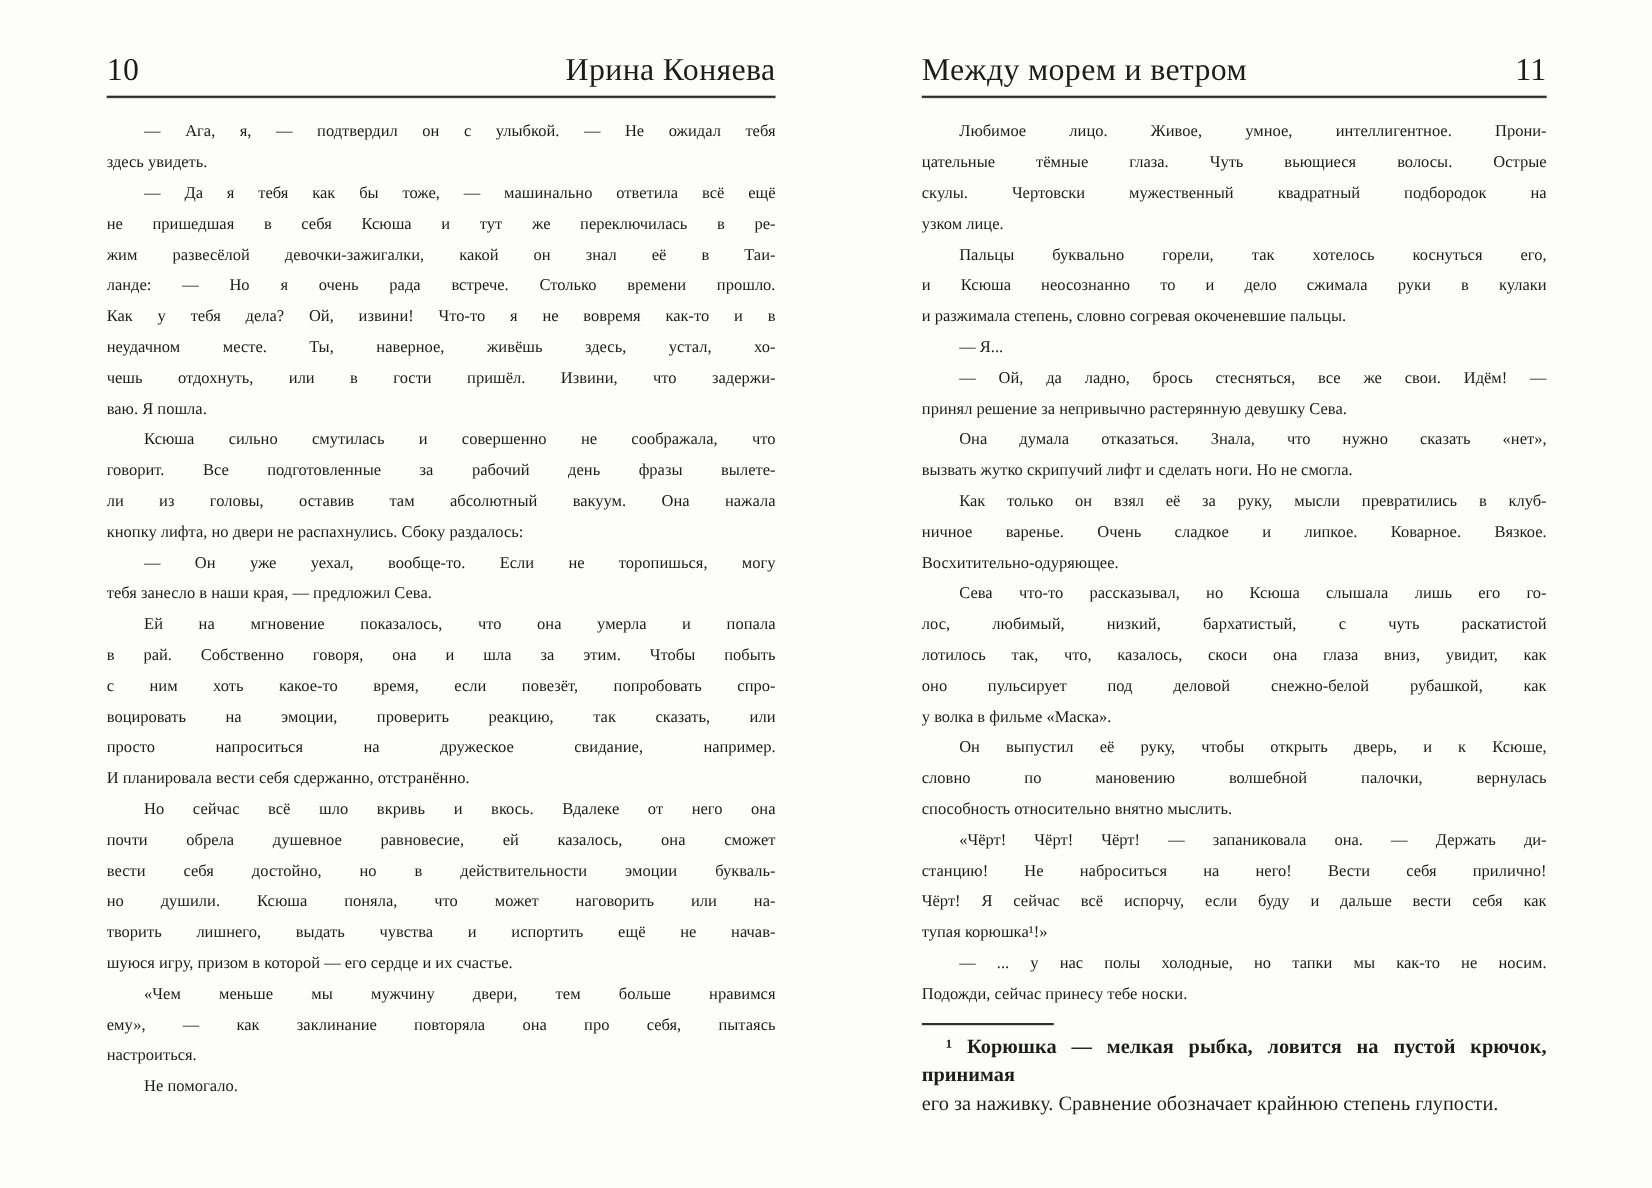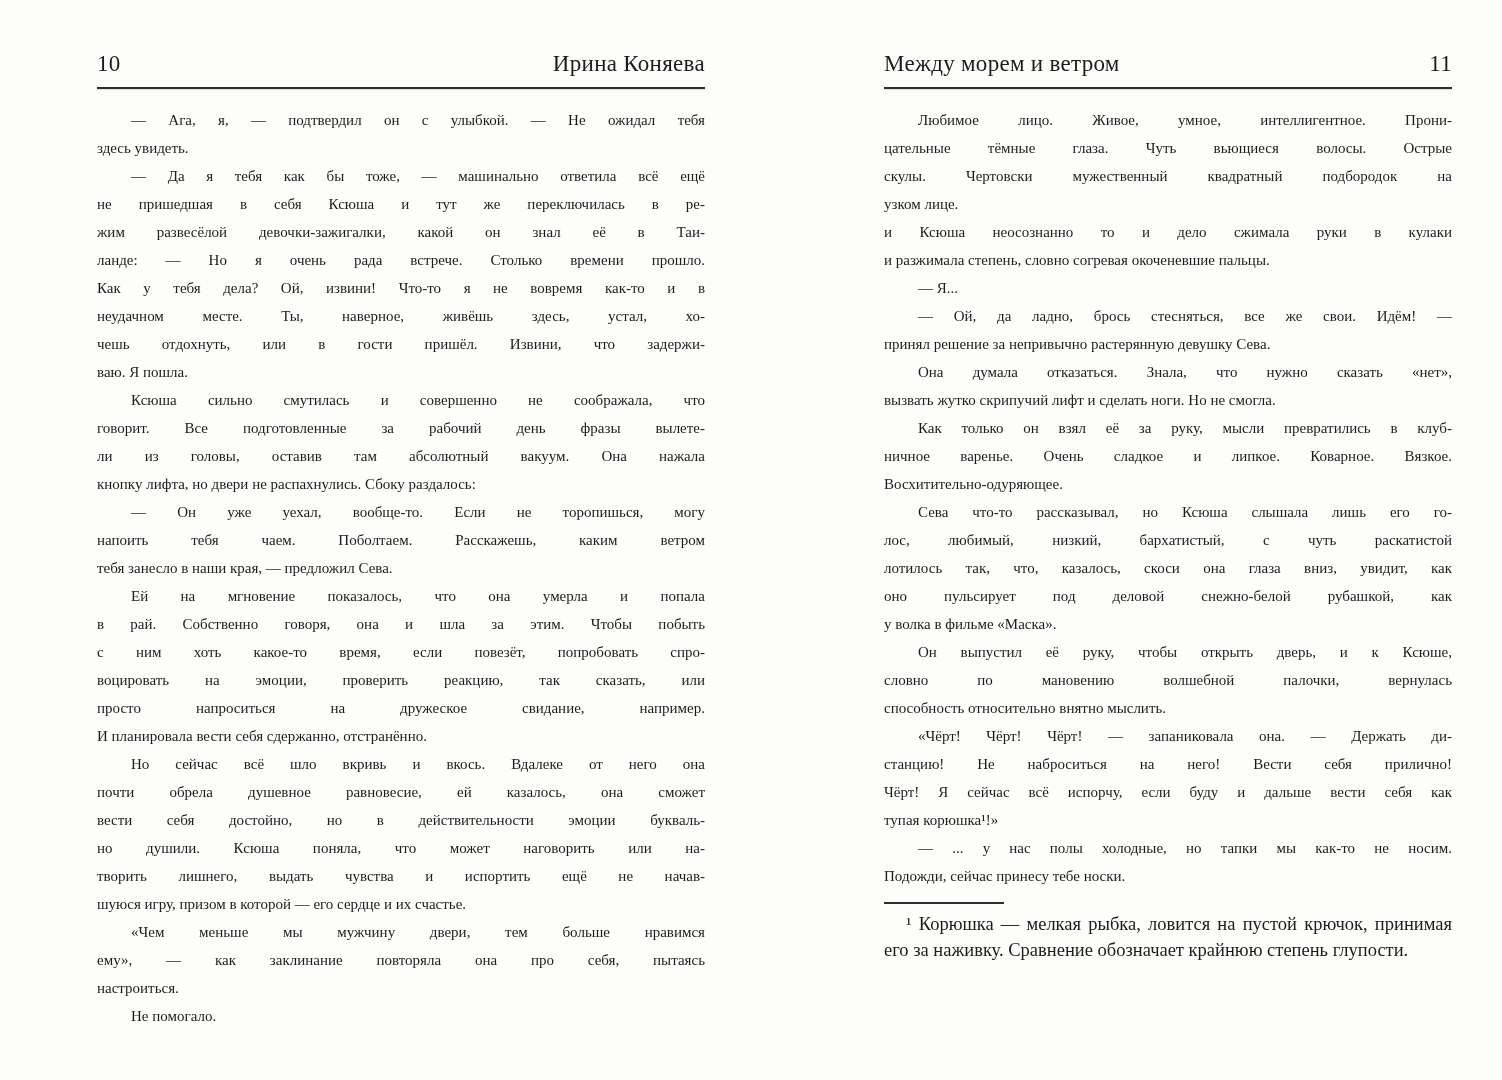"10" .page-header { font-size: 23px -> 29px }
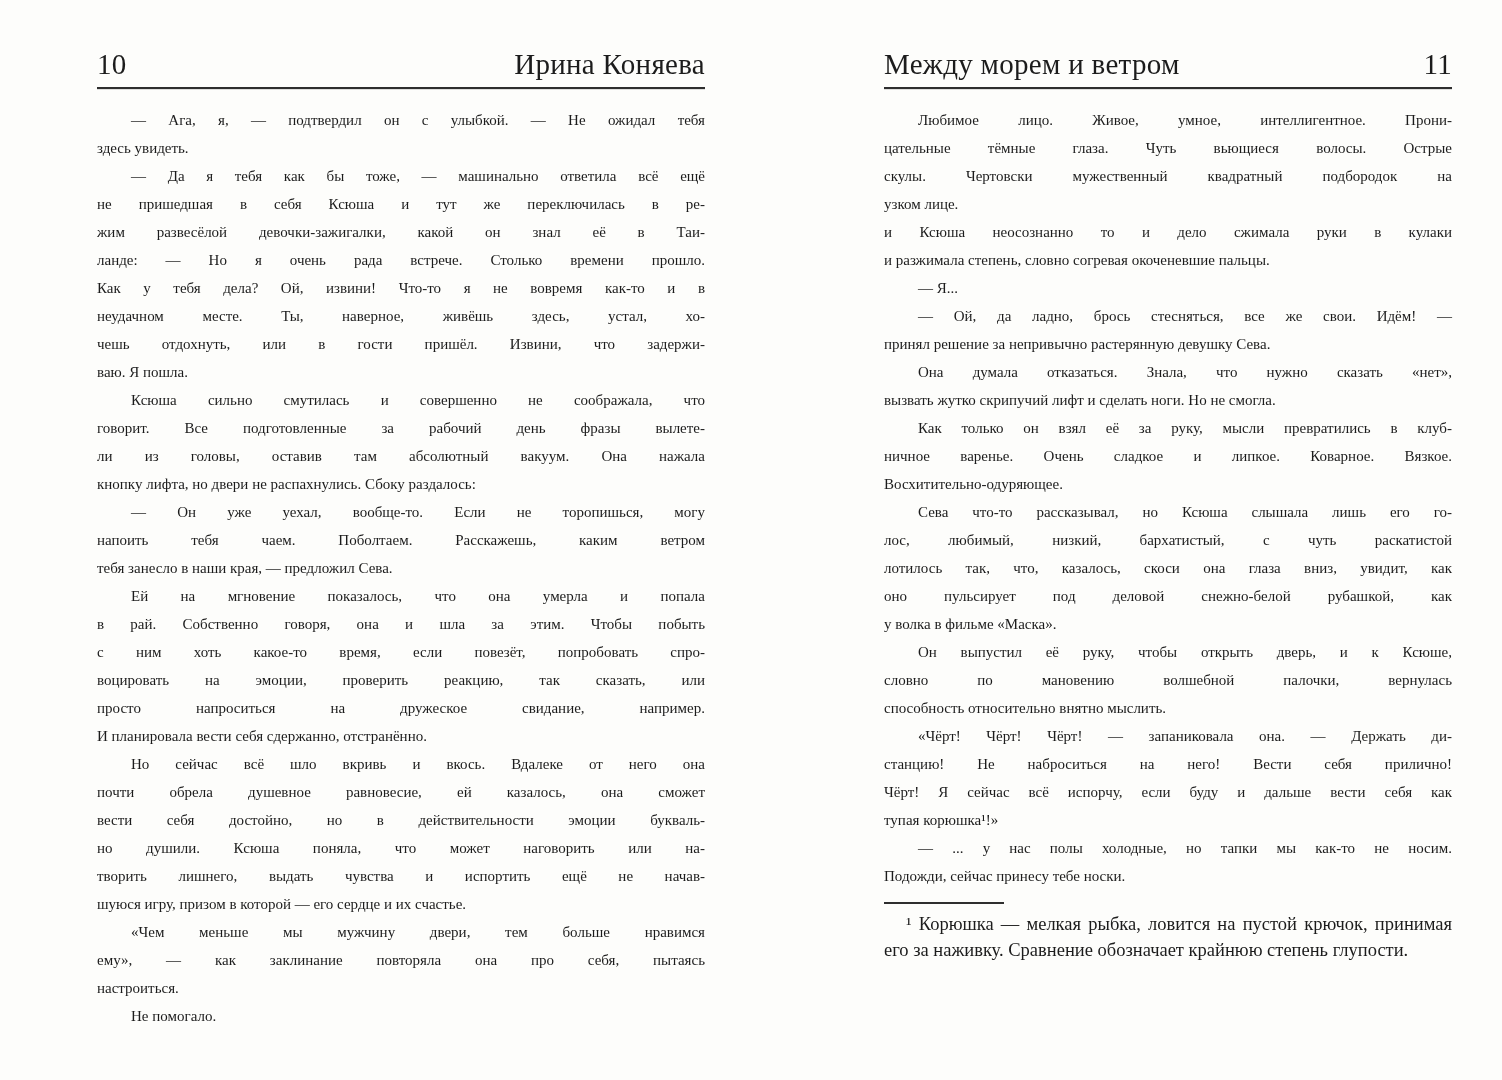"Между морем и ветром" .page--right { left: 884px -> 838px }
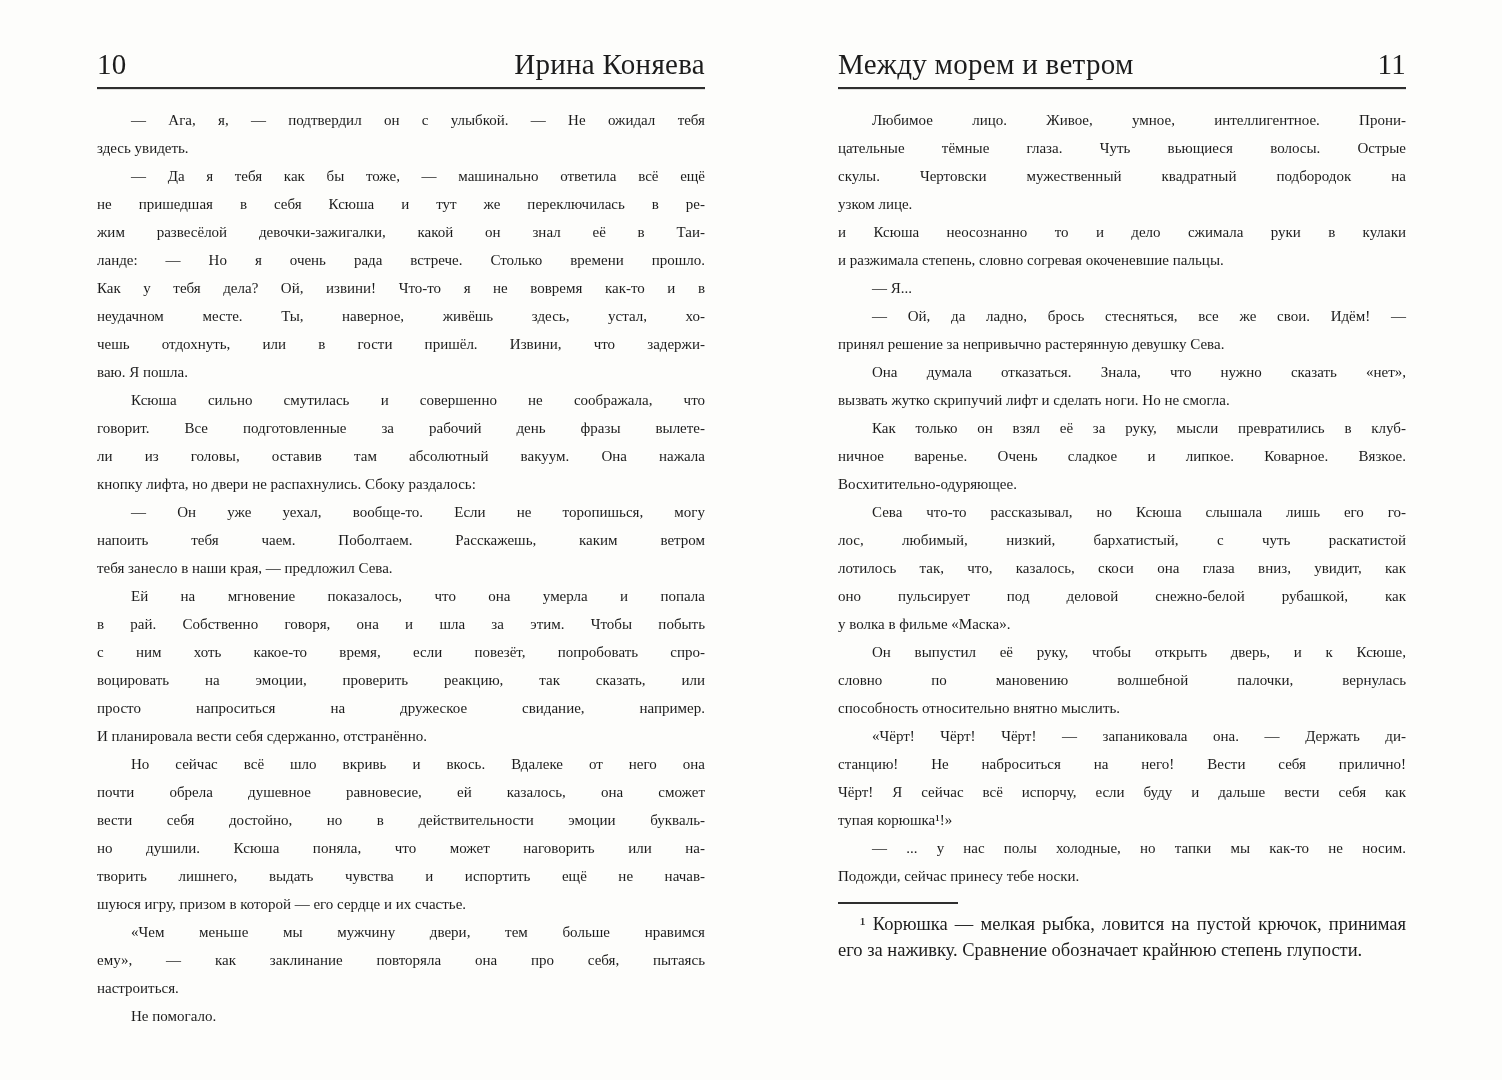"Пальцы буквально горели, так хотелось" div.line { html: none -> <div>Пальцы буквально горели, так хотелось коснуться его,</div> }
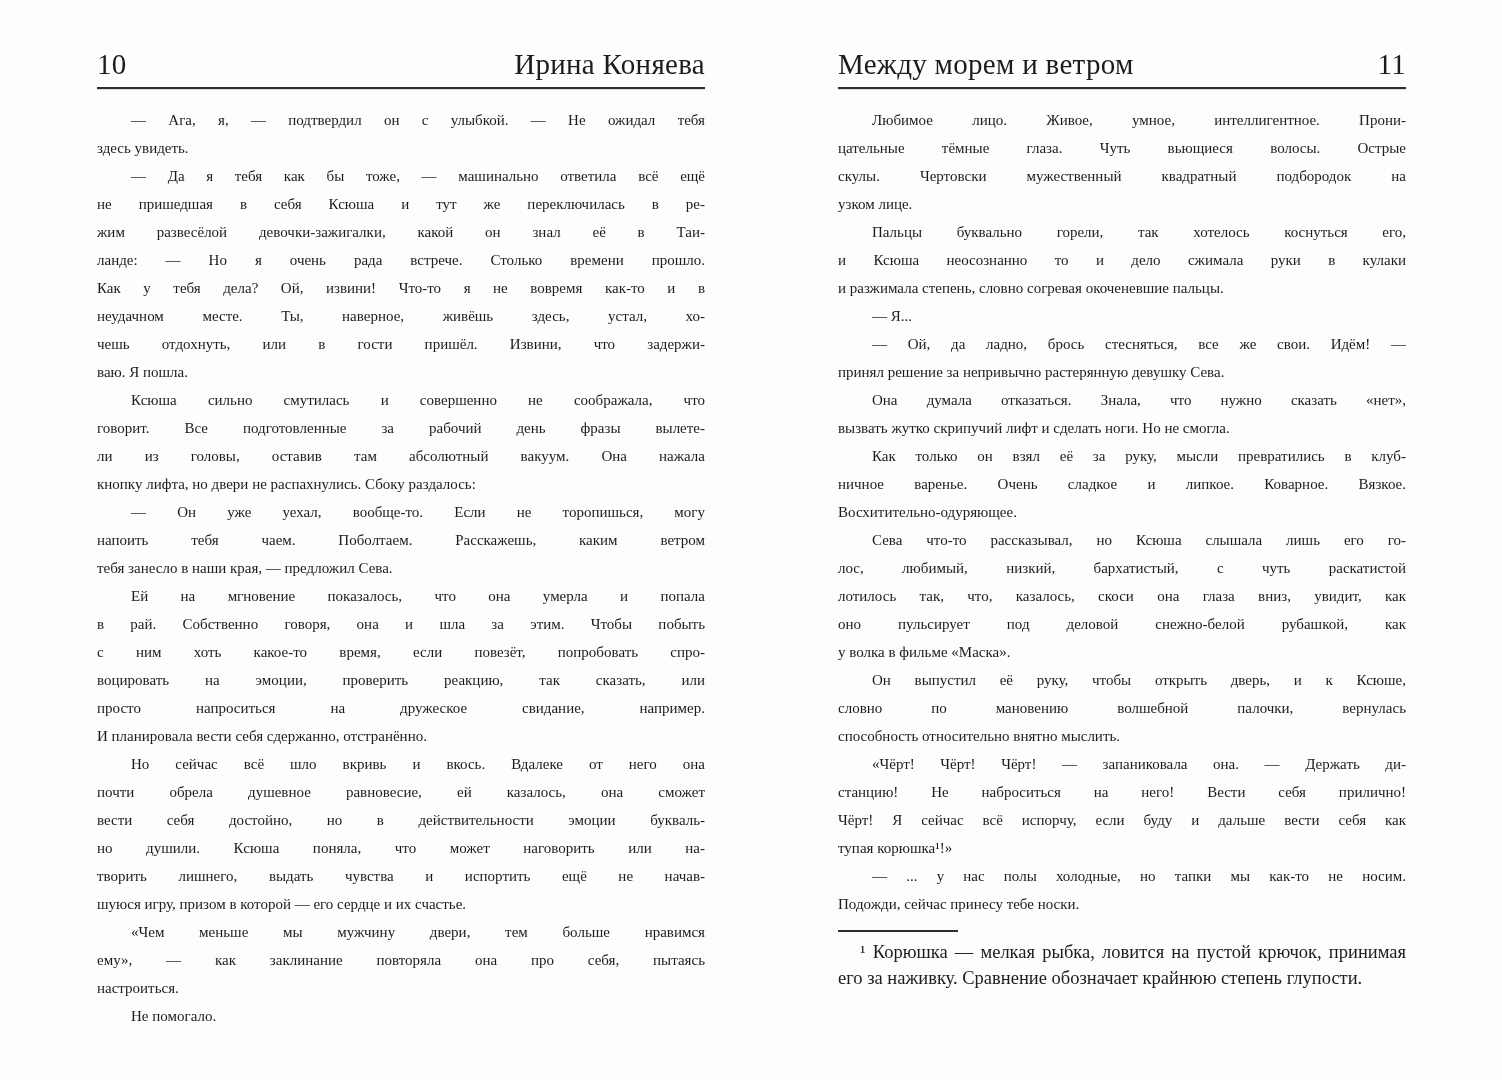"напоить тебя чаем. Поболтаем." div.line { html: <div>напоить тебя чаем. Поболтаем. Расскажешь, каким ветром</div> -> none }
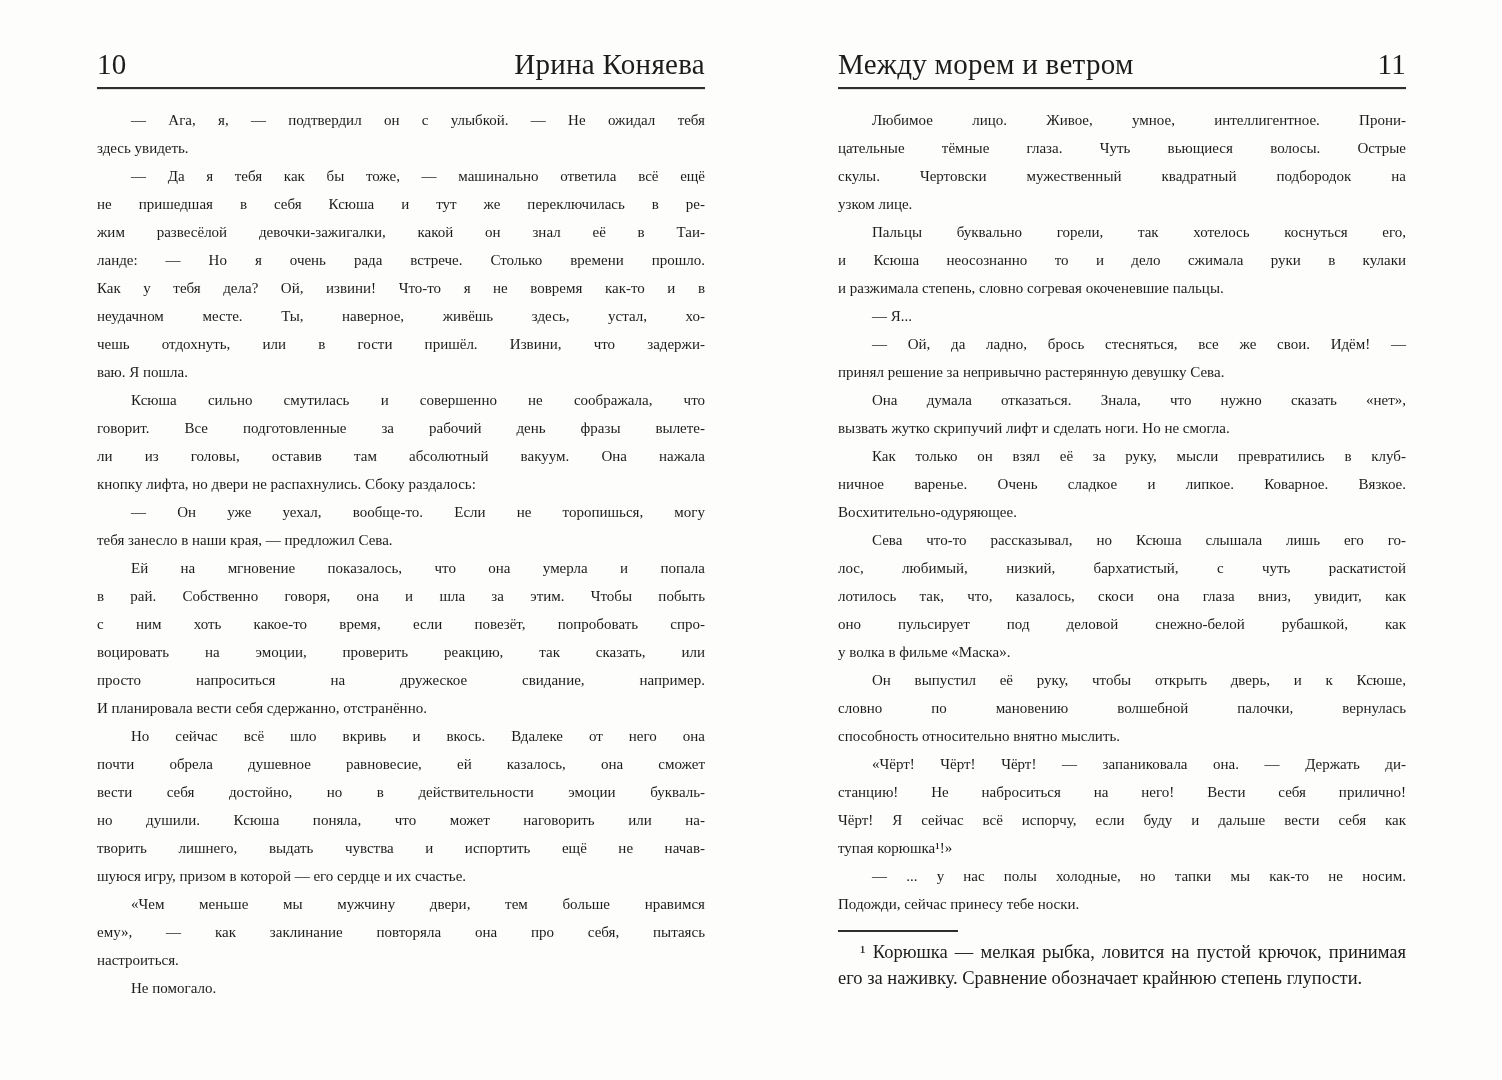"¹ Корюшка — мелкая рыбка," .footnote .line.indent { font-weight: none -> bold }
